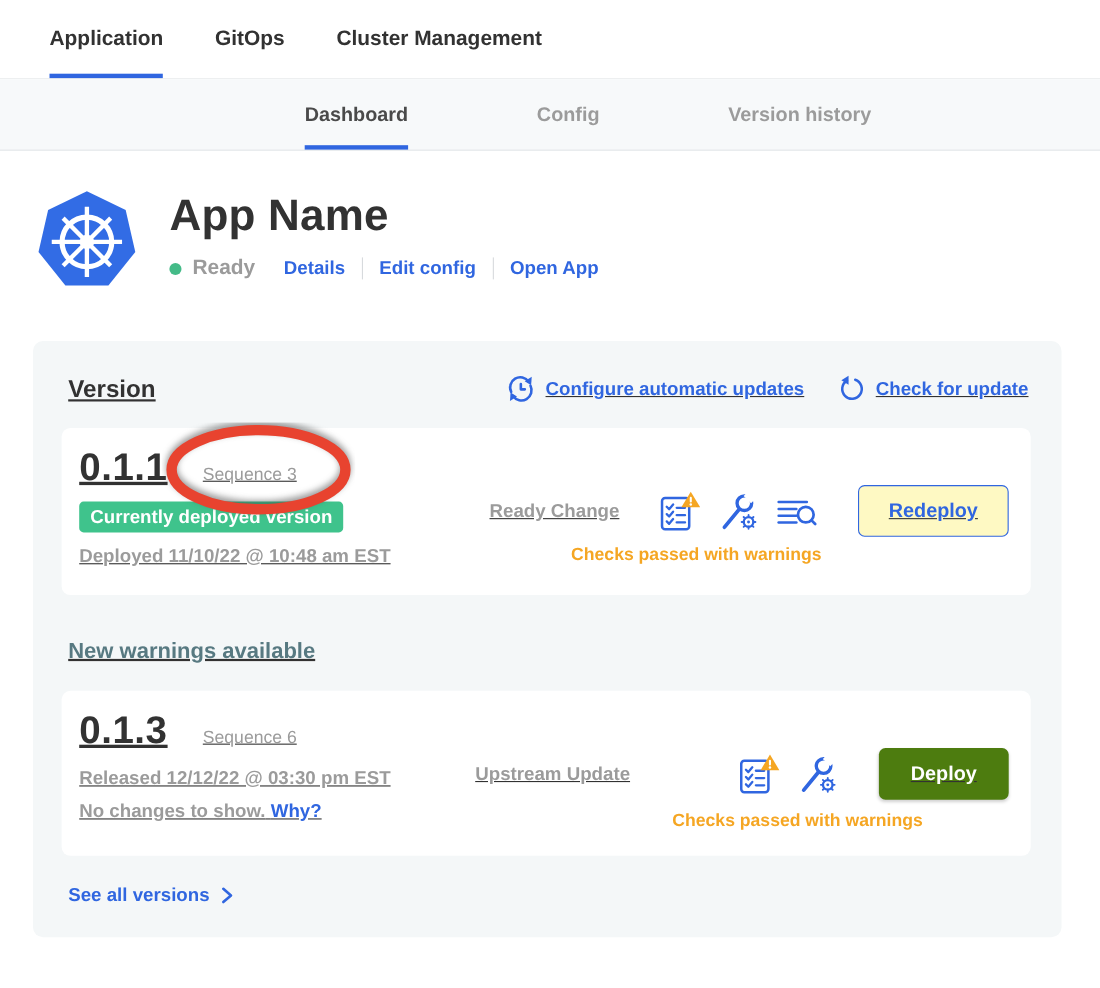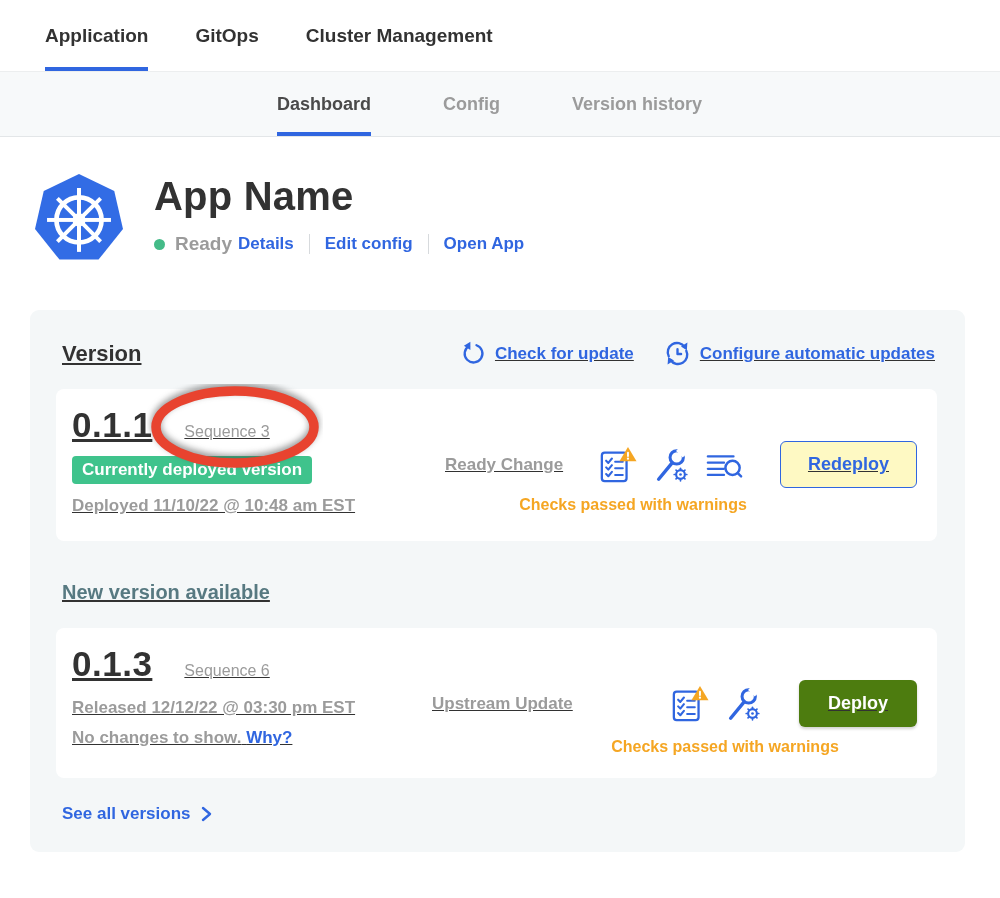"Dashboard" .subnav { gap: 72px -> 117px }
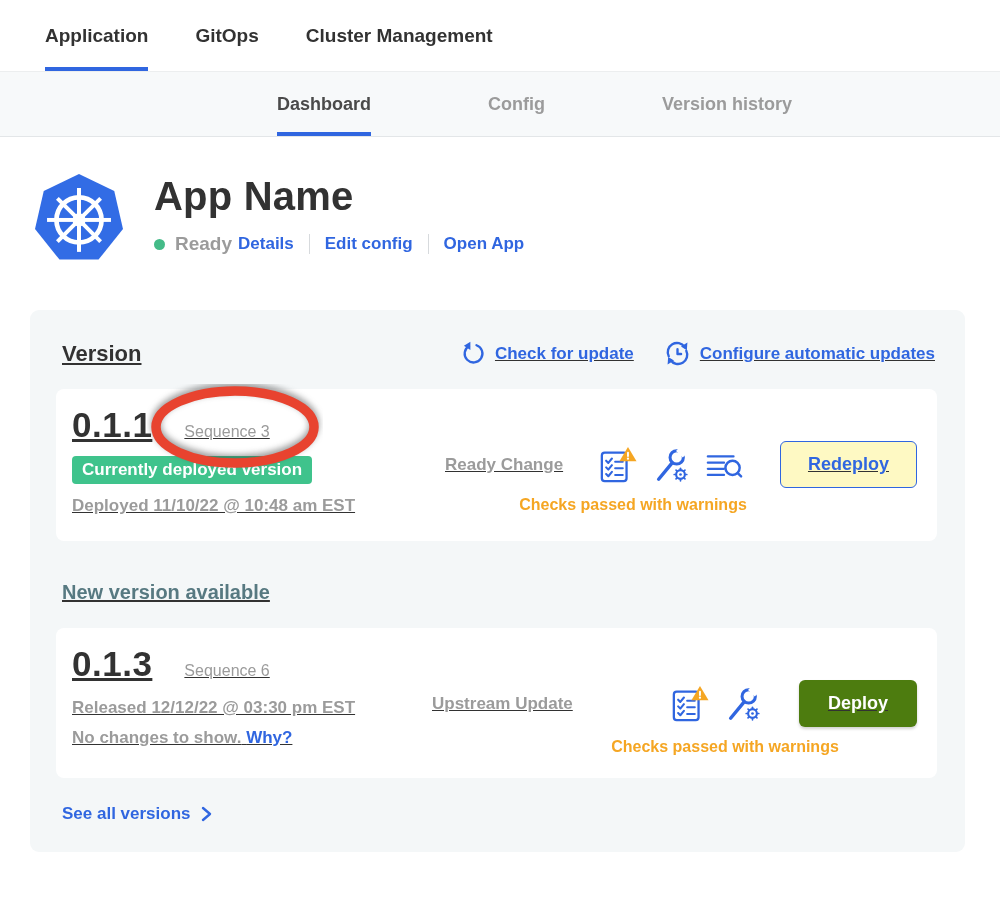"Ready" .status-text { margin-right: 6px -> 26px }
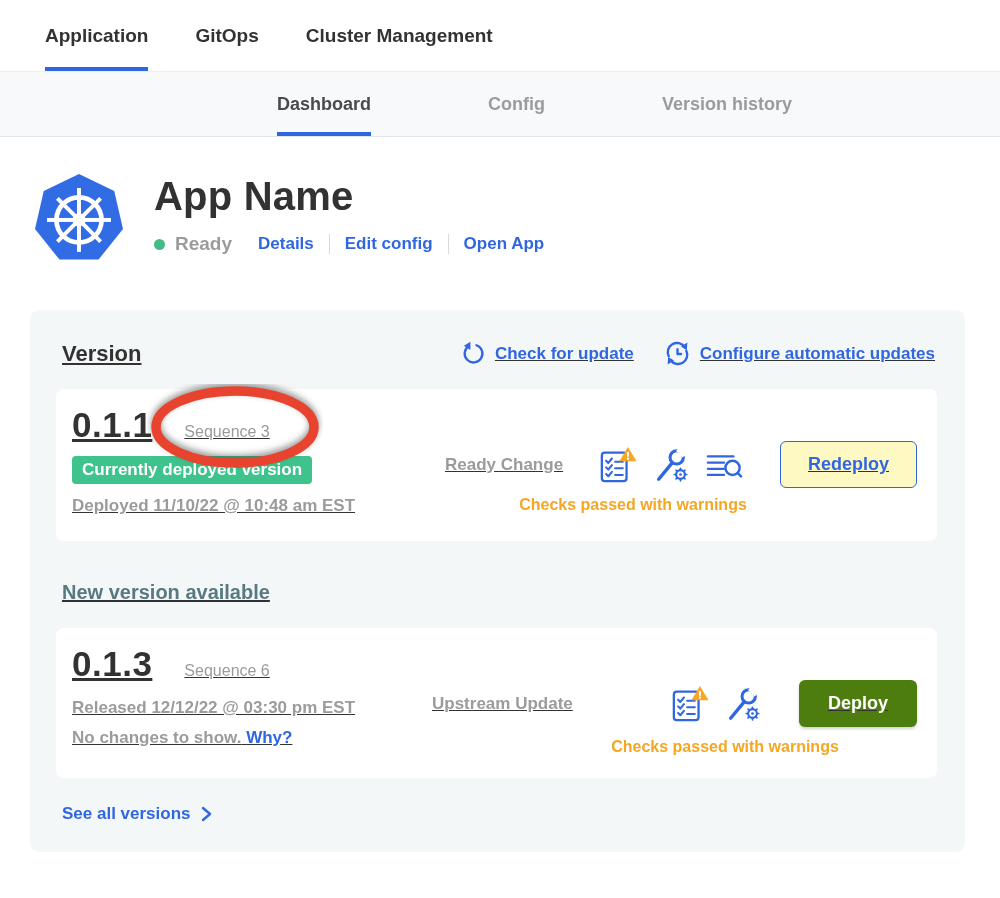"Check for update" div.icon-link { order: before "Configure automatic updates" -> after "Configure automatic updates" }
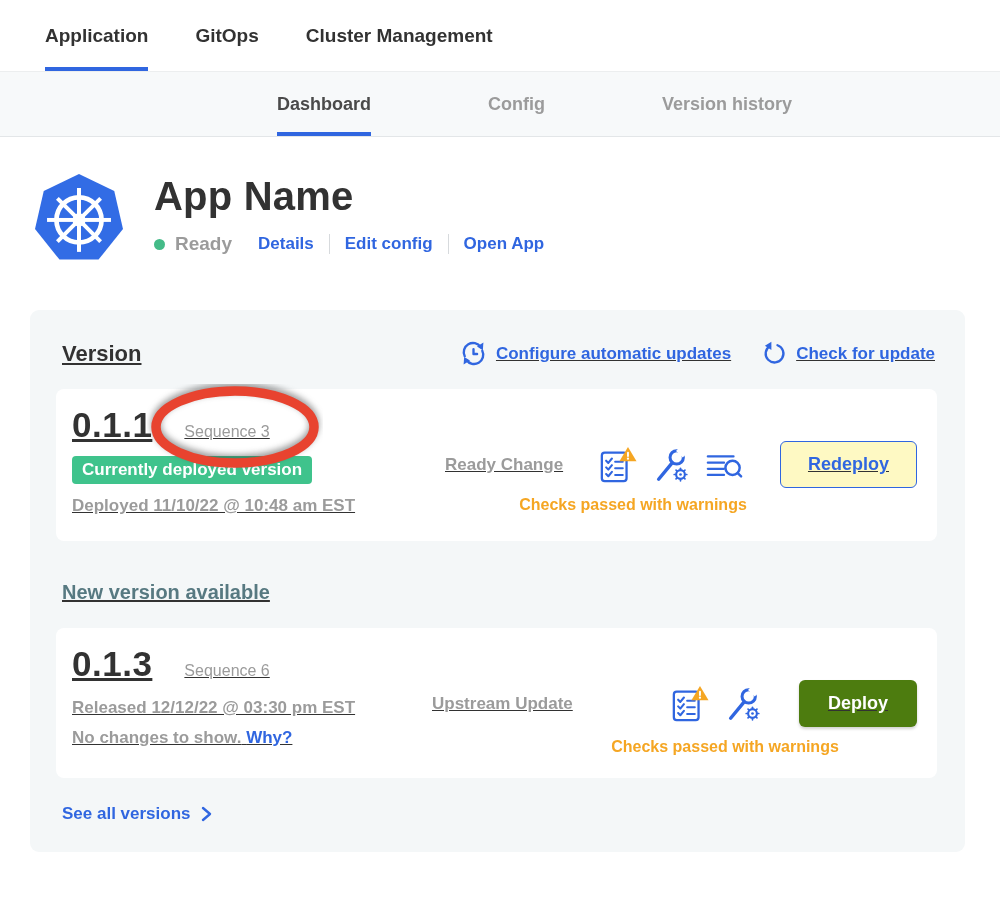"New version available" div.new-version-heading { text: version -> warnings }
